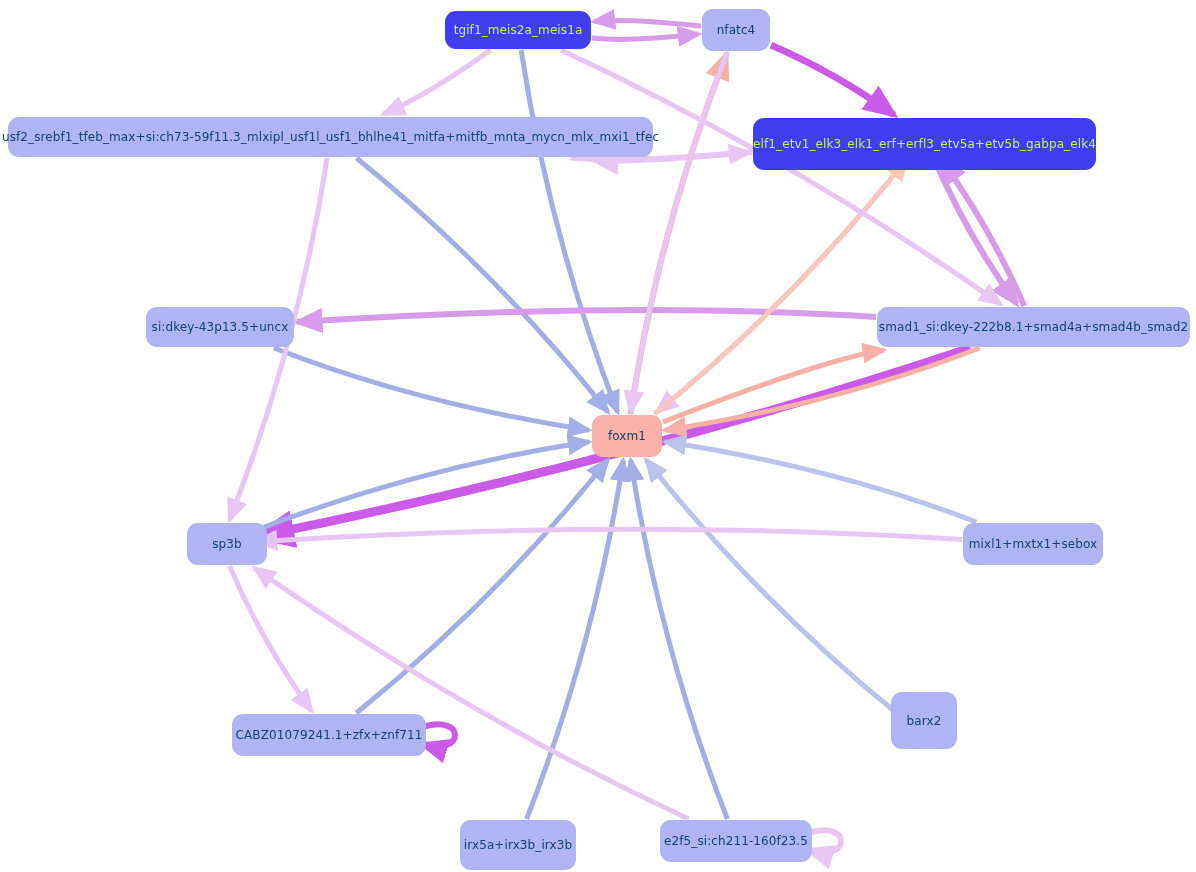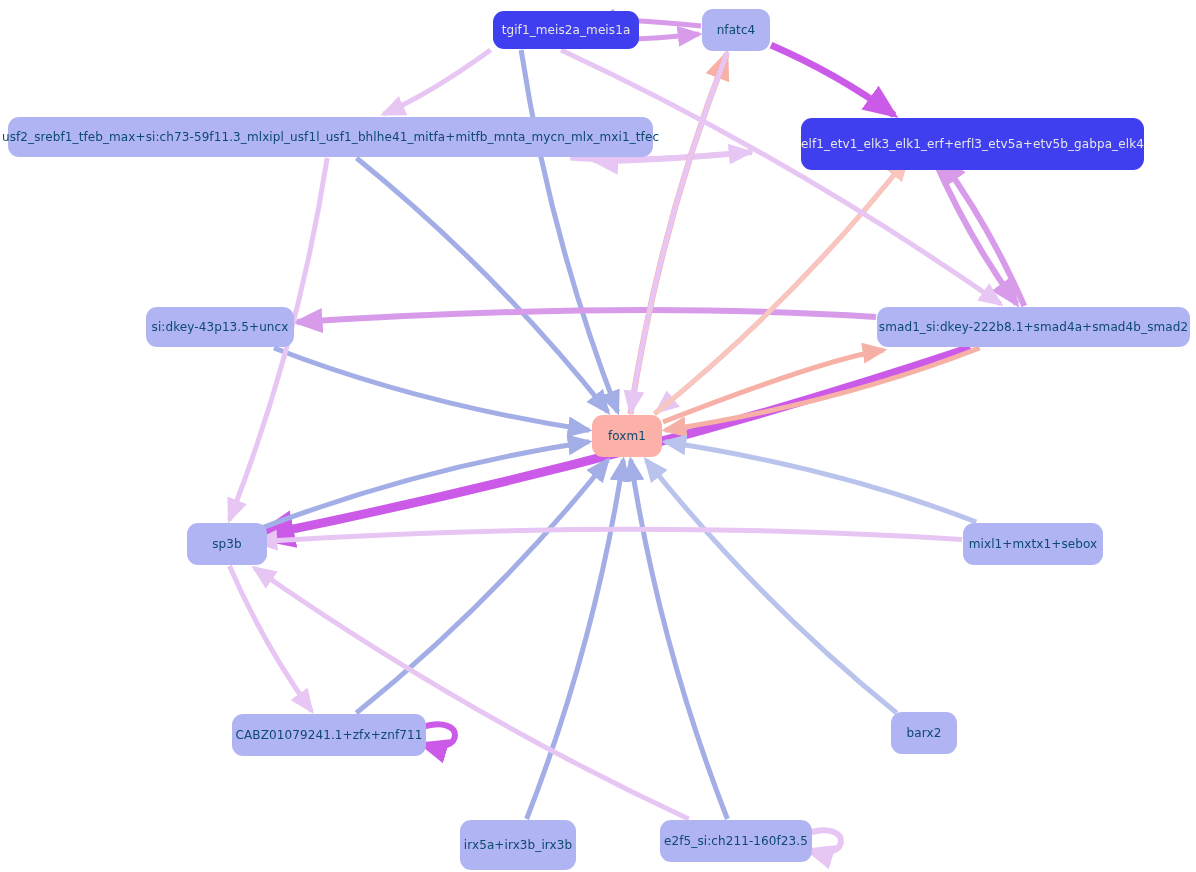"tgif1_meis2a_meis1a" .node.highlight { color: #e5e5e5 -> #bef264; margin-left: 48px -> none }
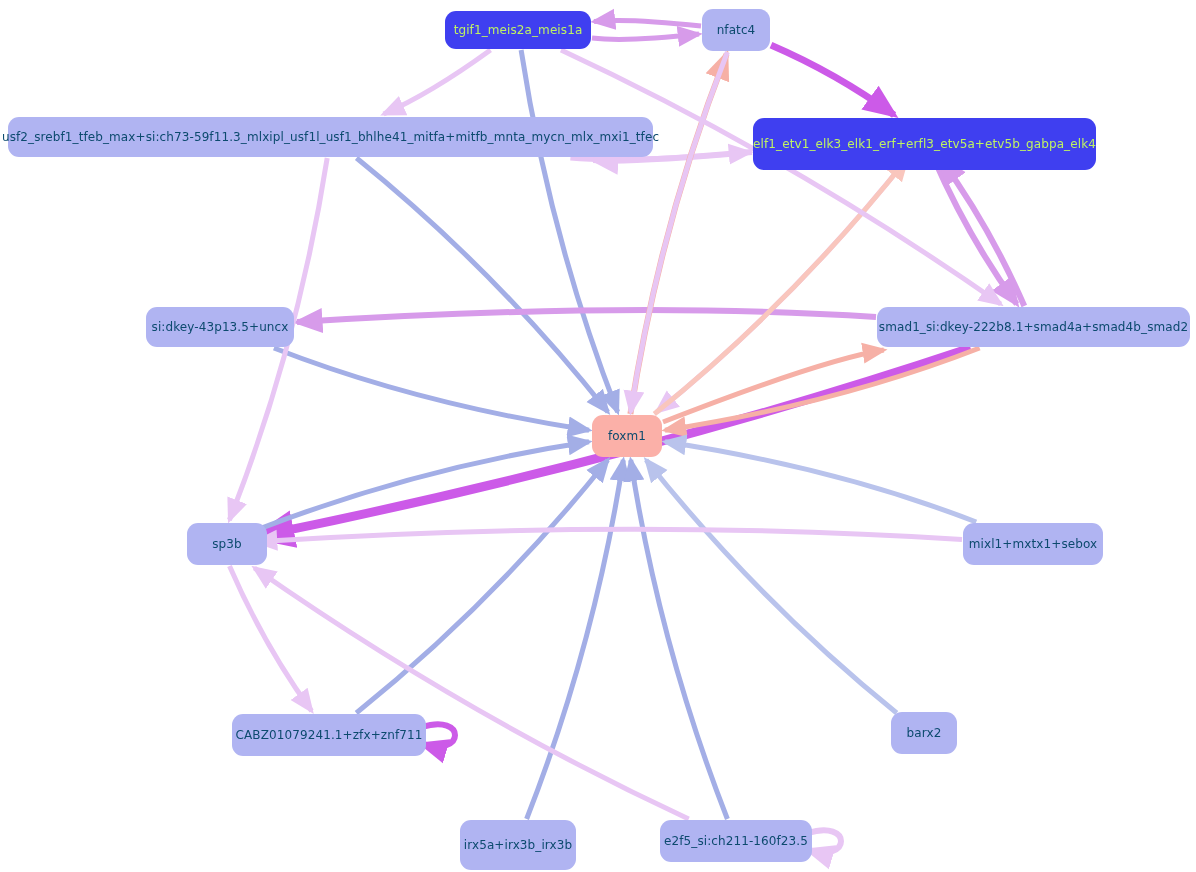"barx2" div.node { height: 42px -> 57px; top: 712px -> 692px }
